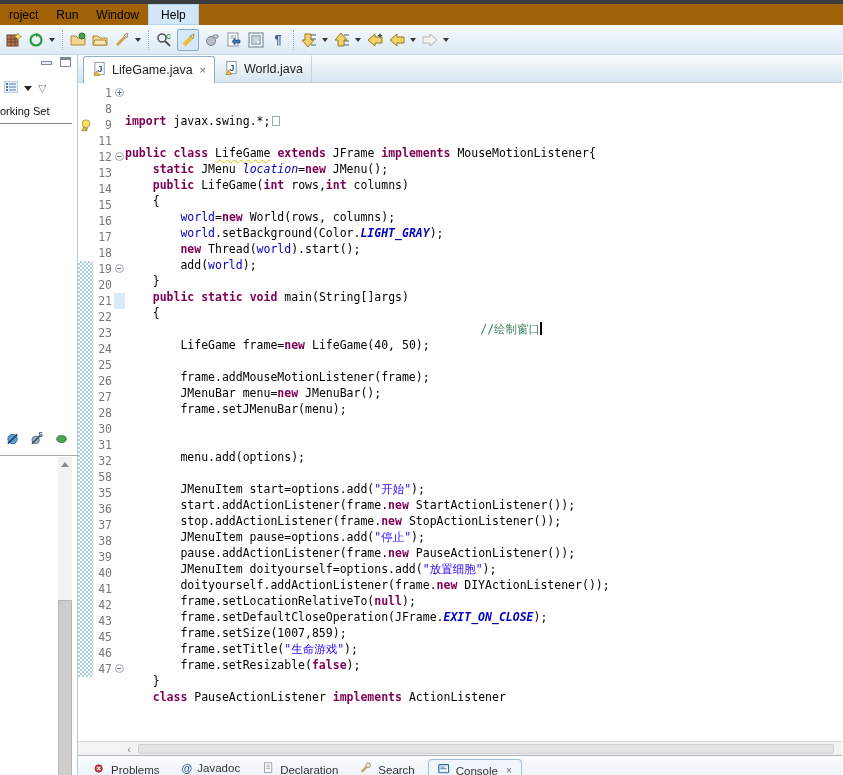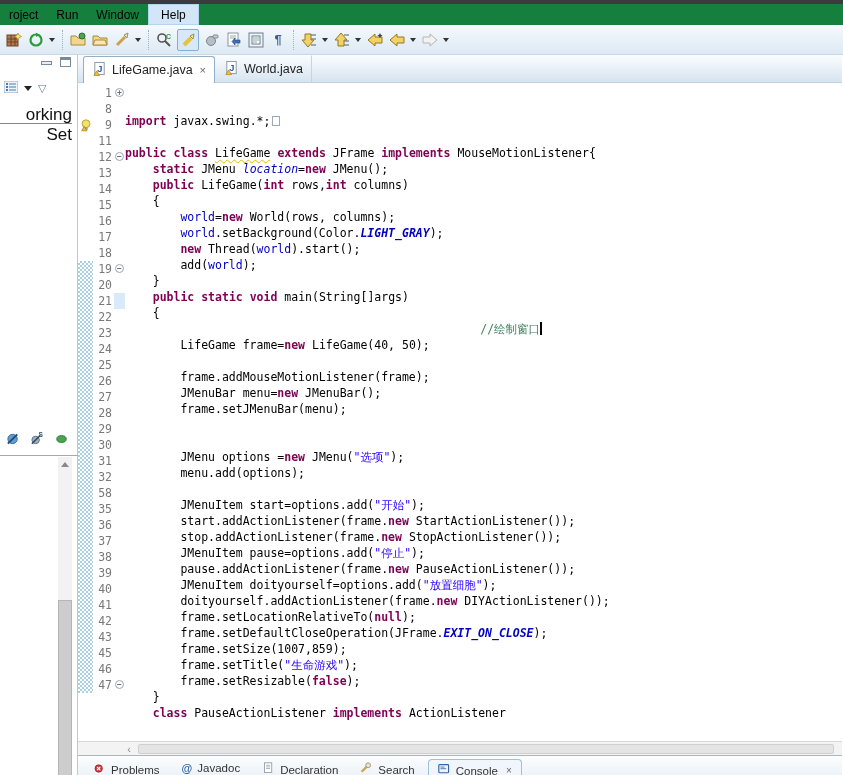"roject" .menubar { background: #15803d -> #a16207 }
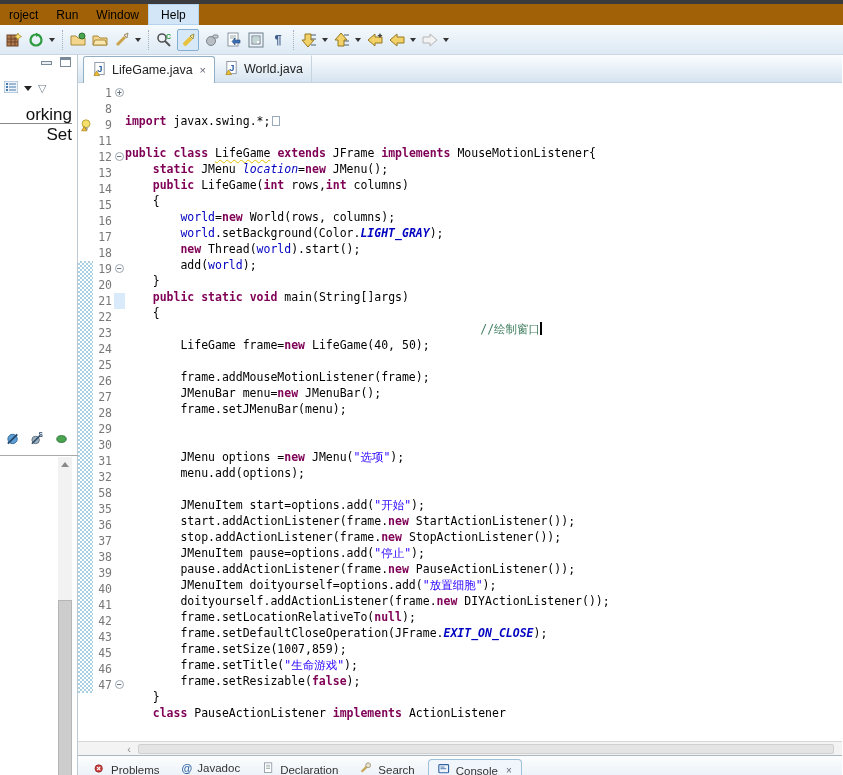"orking Set" .lp-label { font-size: 17px -> 11px; text-align: right -> none }
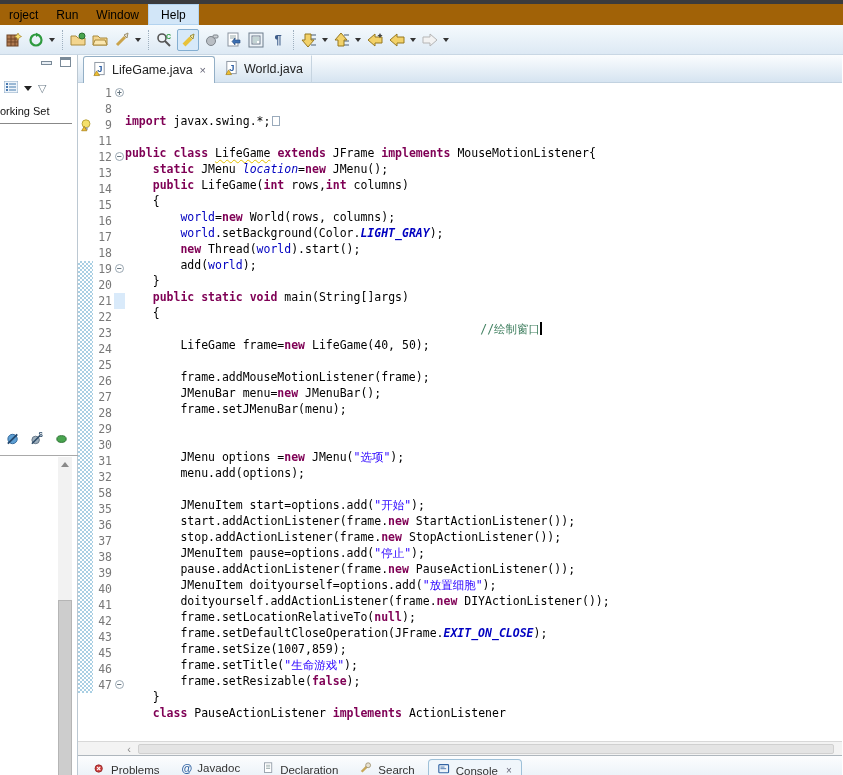"29" div.code-row { html: <div><span></span><span>29</span><span></span><span><span> JMenu options =</span><span>new</span><span> JMenu(</span><span>"选项"</span><span>);</span></span></div> -> none }
